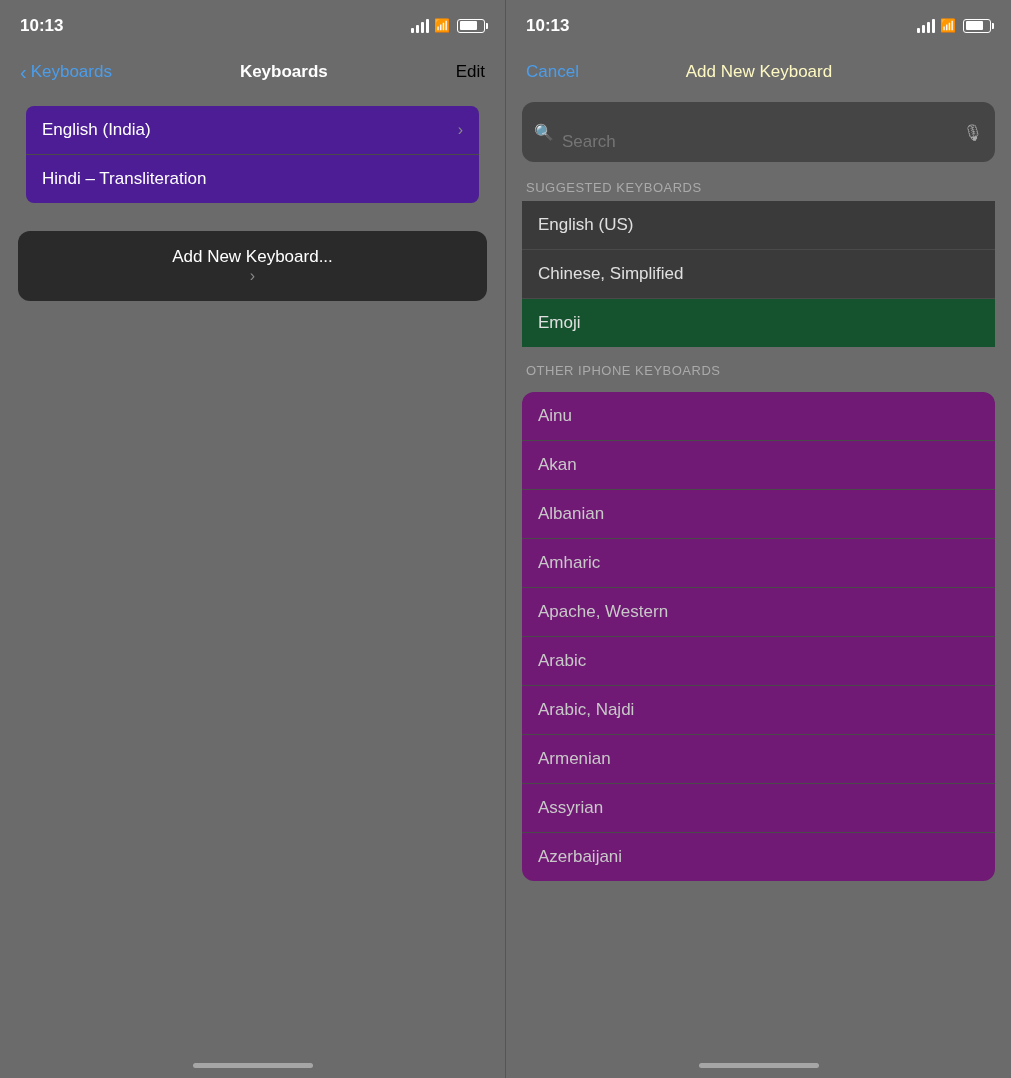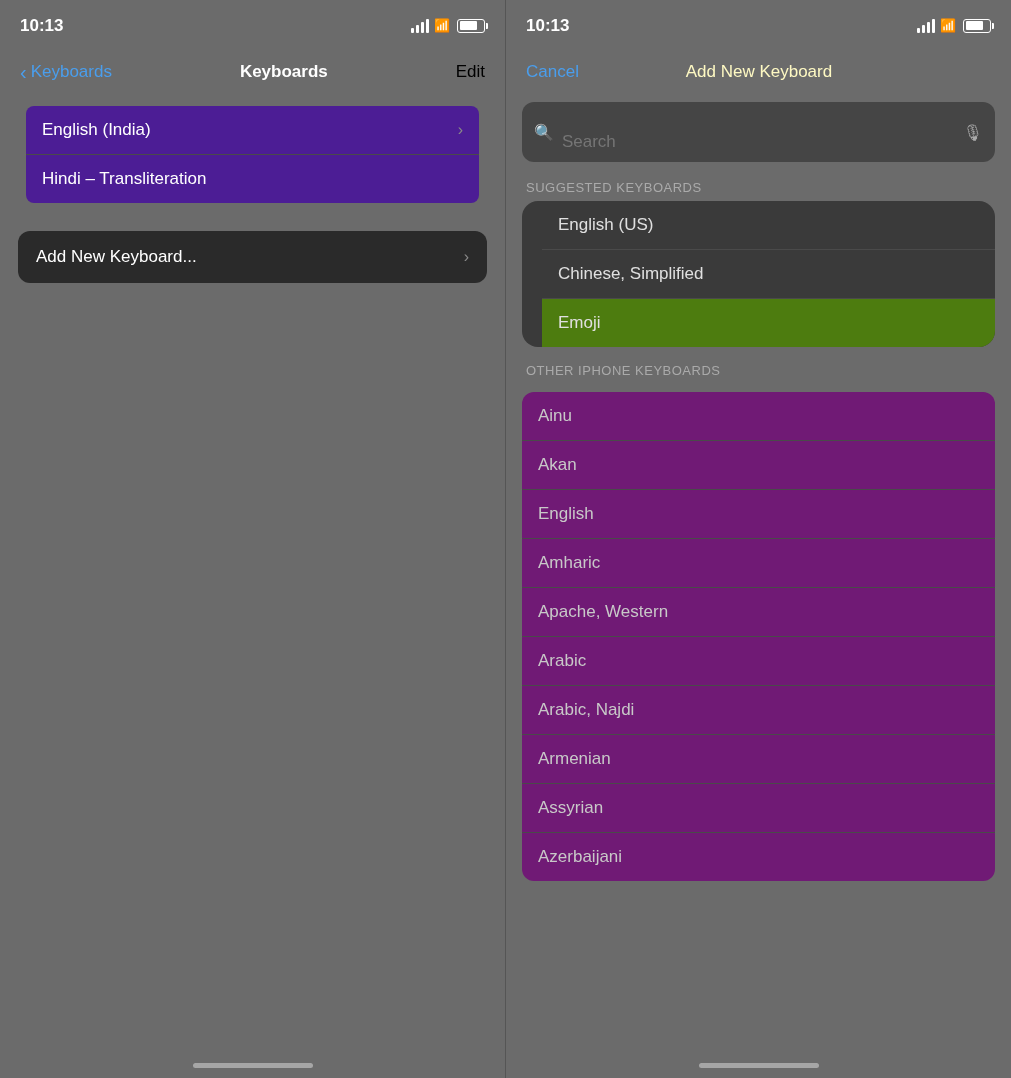"English (US)" .keyboard-list-section { border-radius: 16px -> 0; padding-left: 20px -> none }
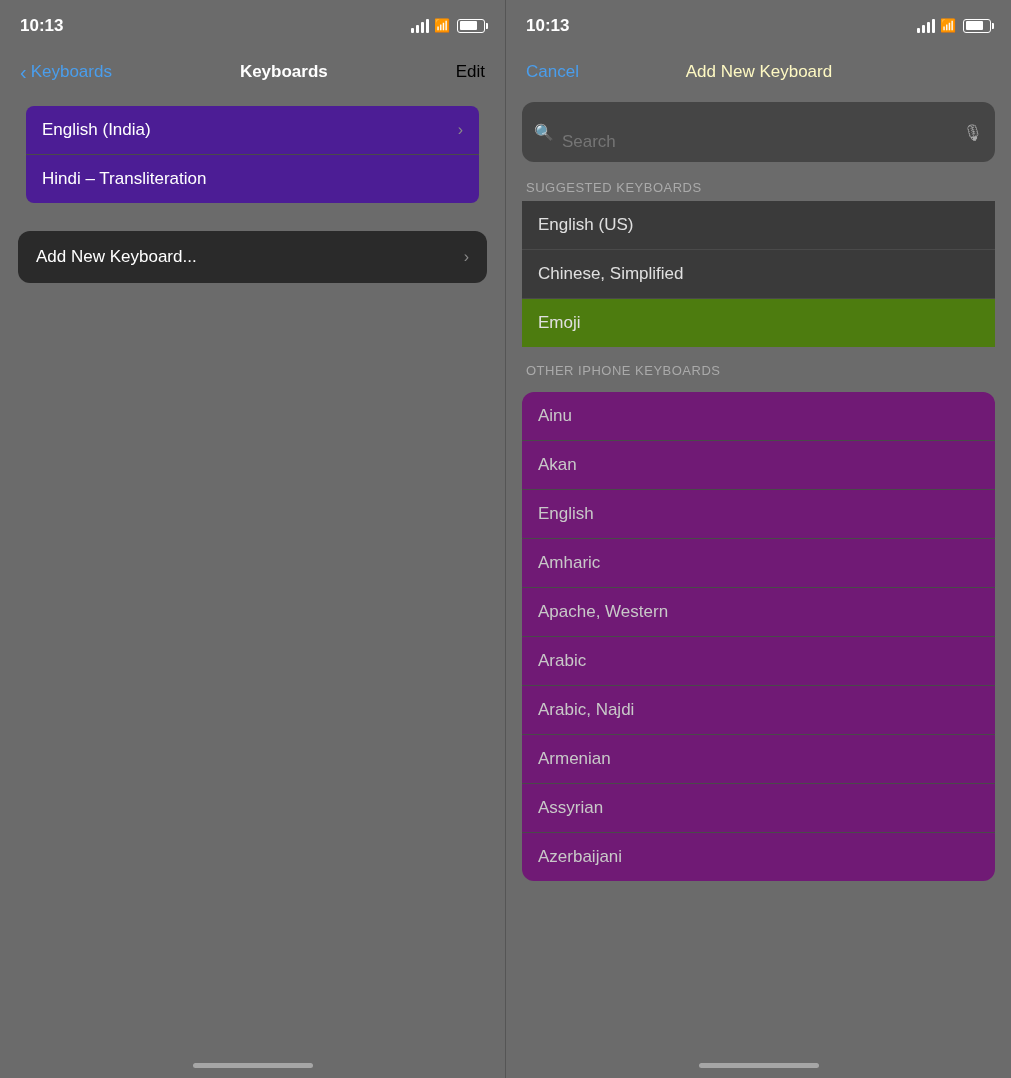"Add New Keyboard..." .add-keyboard-btn { flex-direction: none -> column }
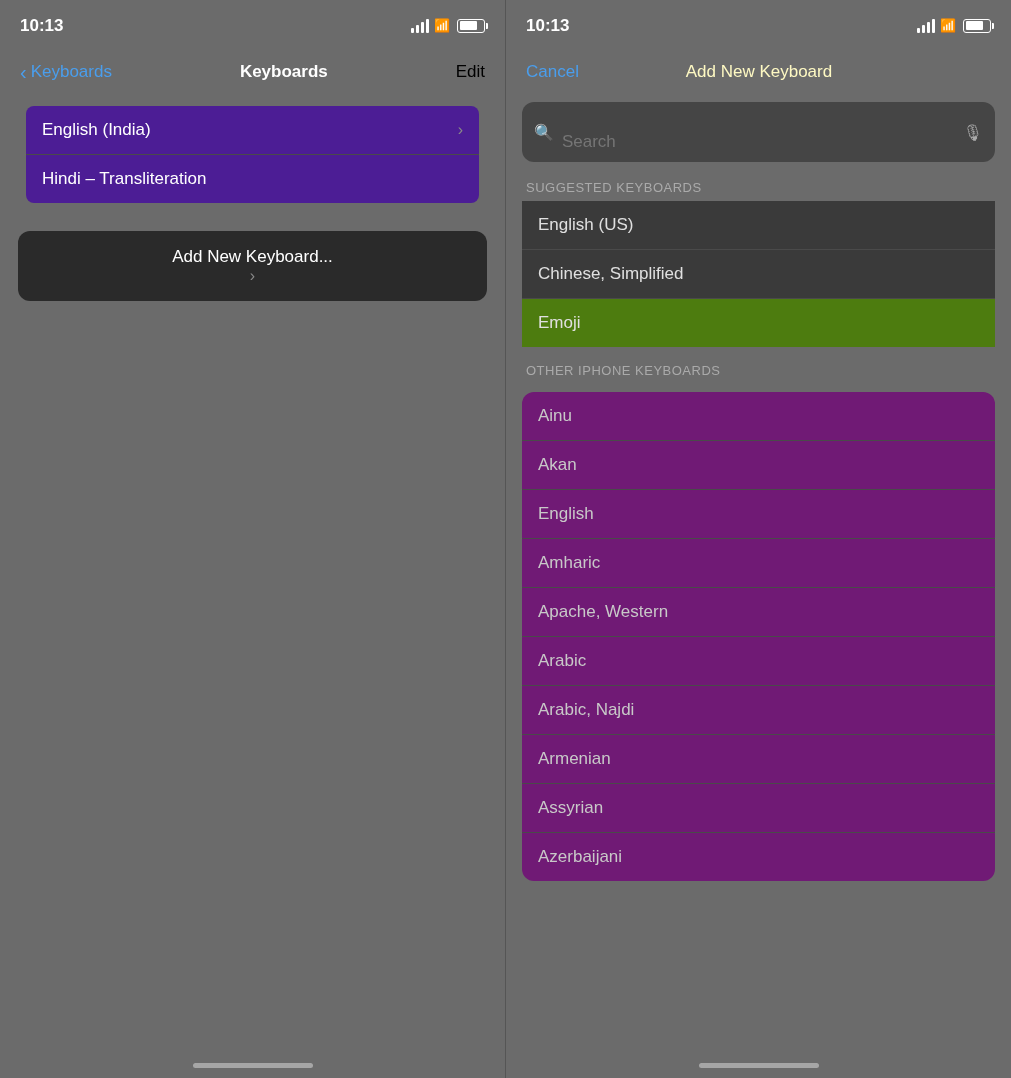"Emoji" .keyboard-list-item.selected-row { background: #4d7c0f -> #14532d }
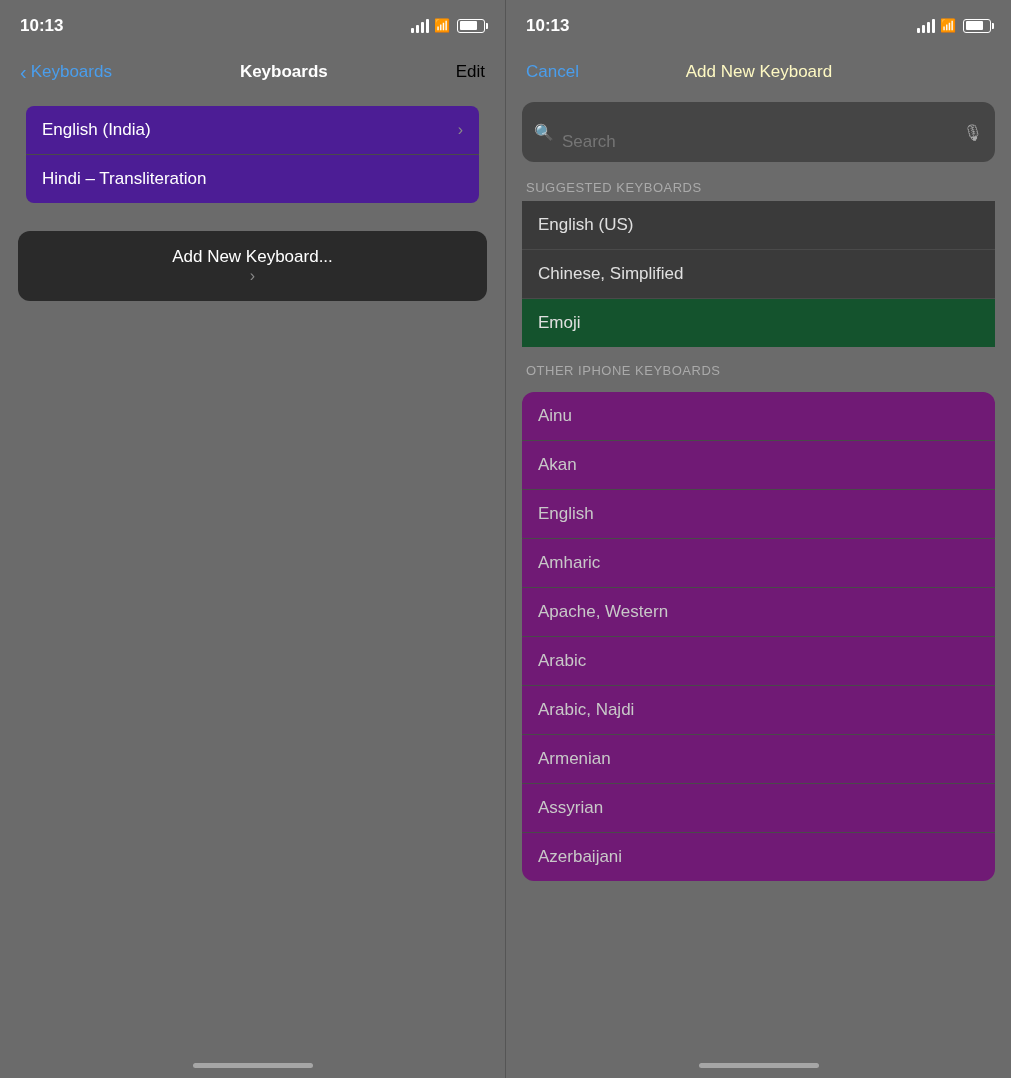"English" span { text: English -> Albanian }
